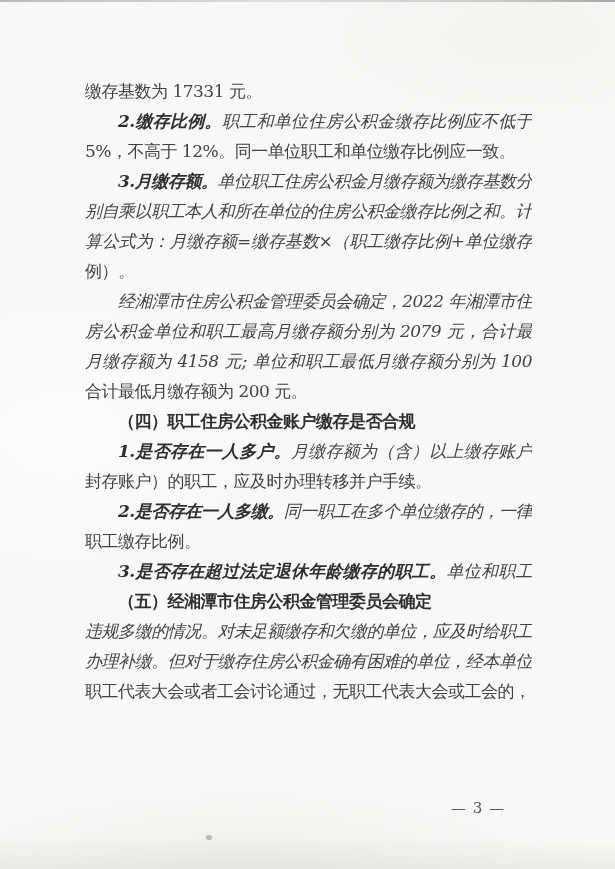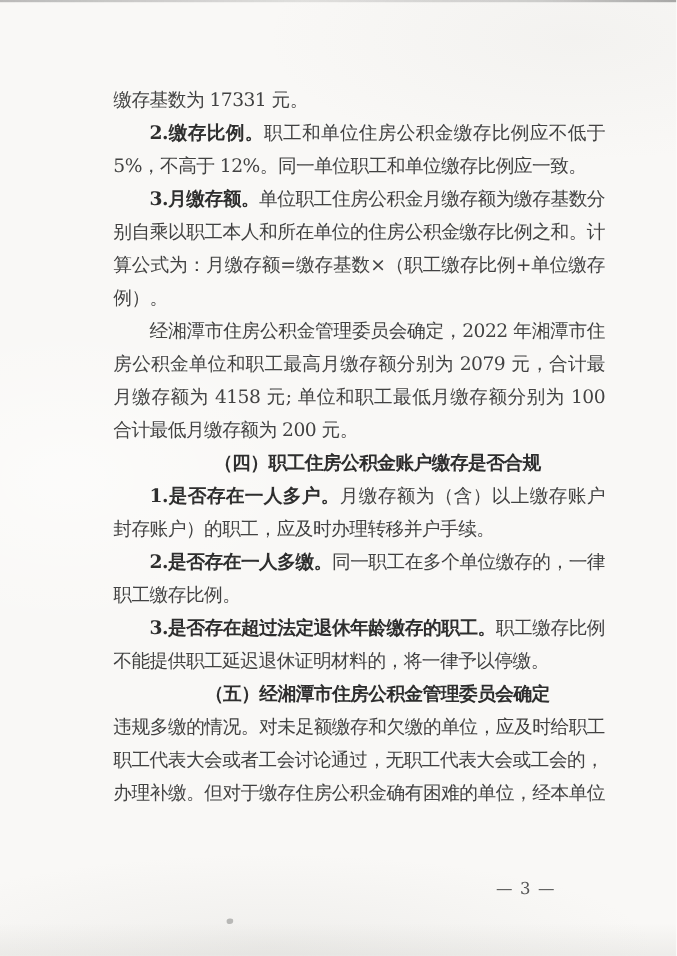"缴存基数为 17331 元。" .doc-body { left: 103px -> 85px }
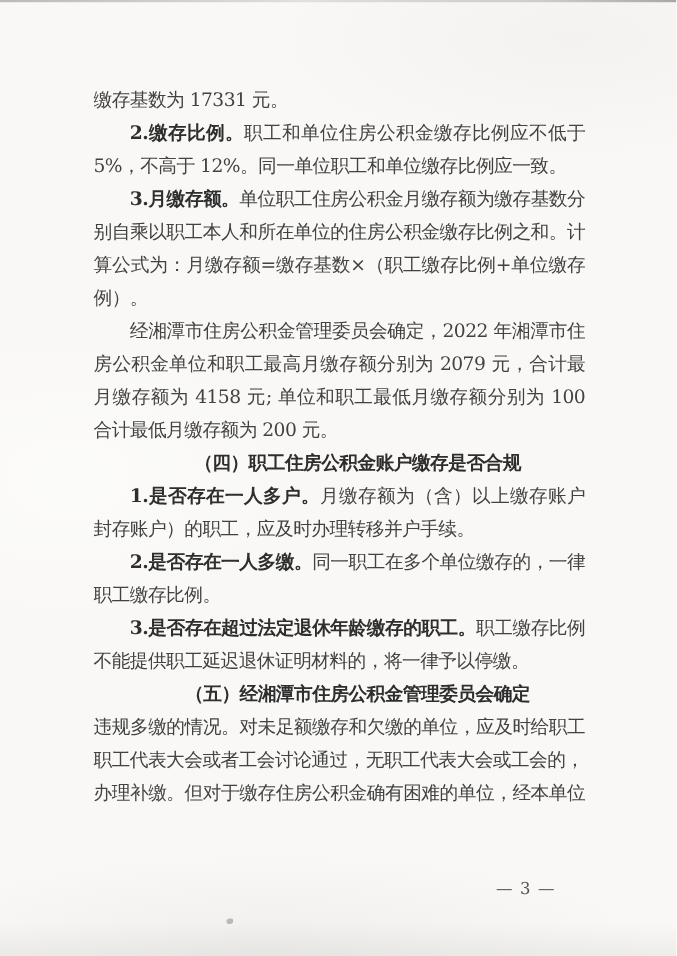"2.缴存比例。职工和单位住房公积金缴存比例应不低于" .line.full { font-style: none -> italic }
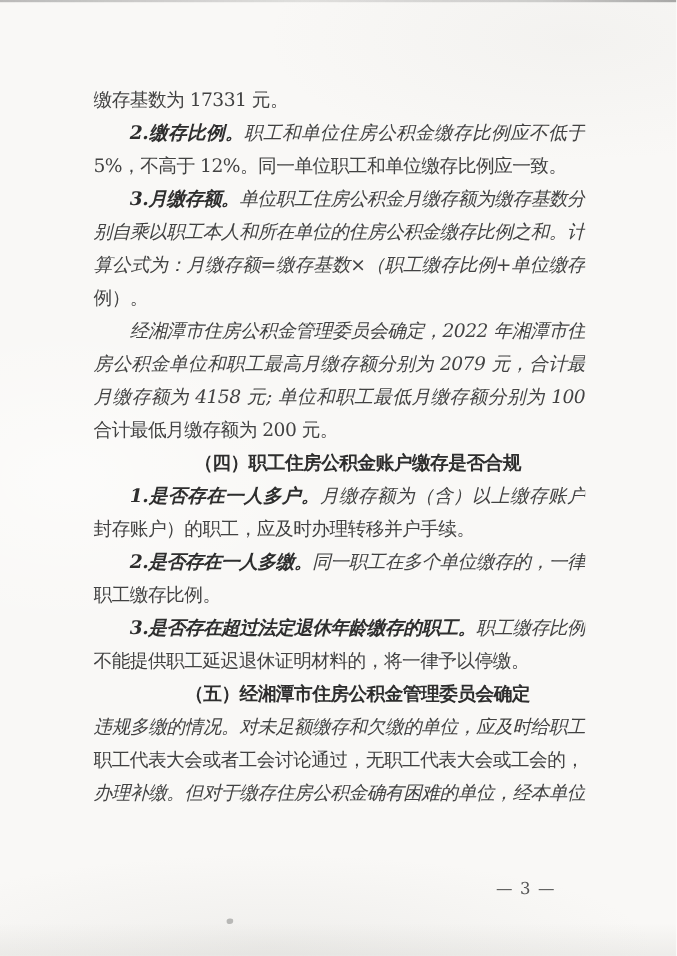"（四）职工住房公积金账户缴存是否合规" .line.indent { text-align: center -> none }
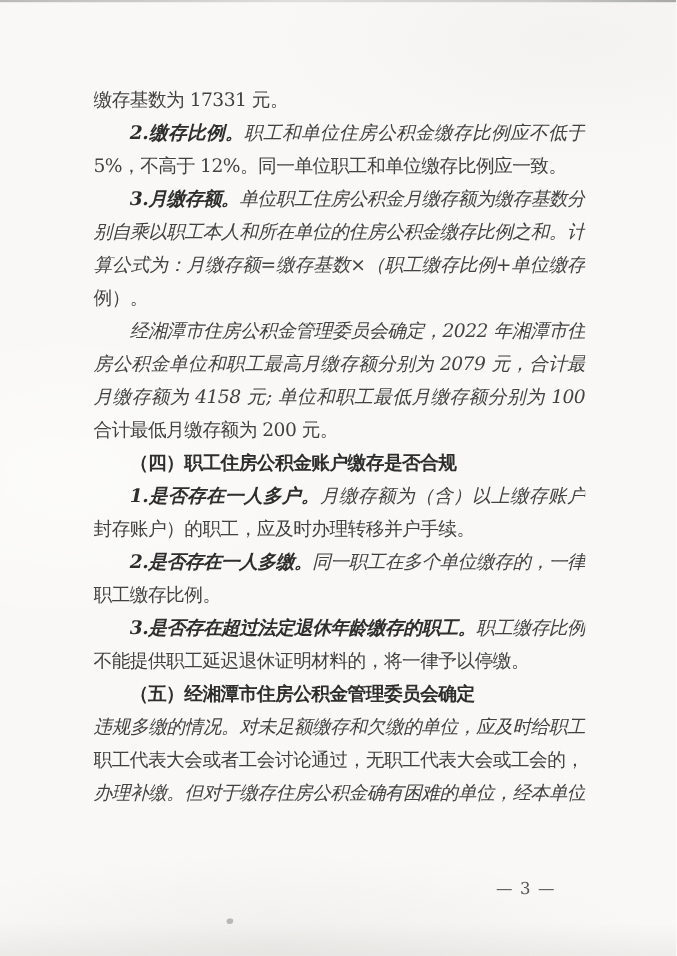"职工缴存比例" span.run { text: 职工缴存比例 -> 单位和职工 }
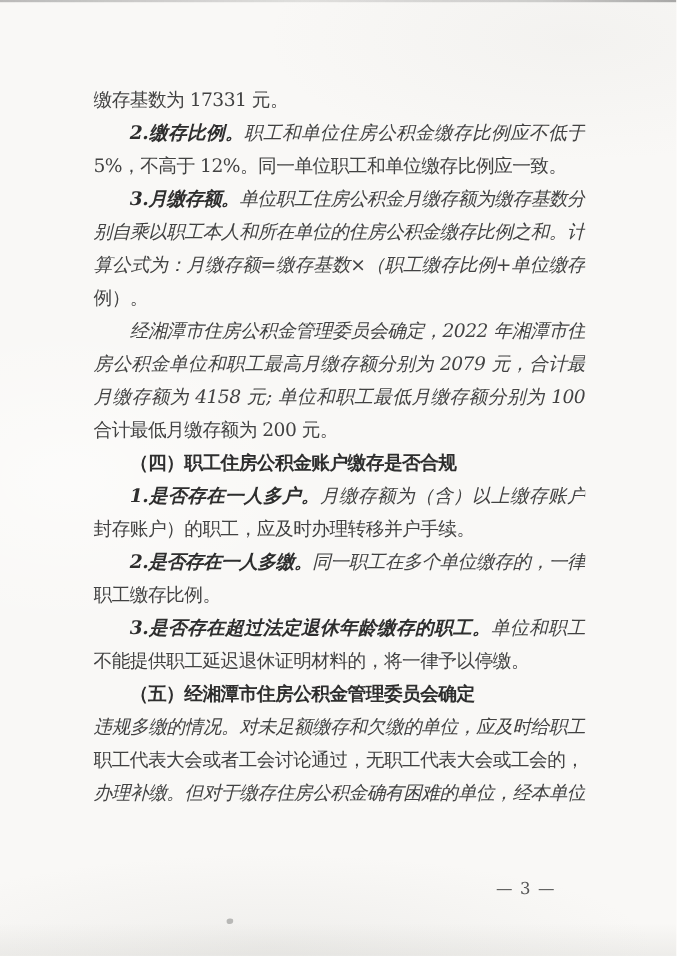"不能提供职工延迟退休证明材料的，将一律予以停缴。" div.line { html: <div><span>不能提供职工延迟退休证明材料的，将一律予以停缴。</span></div> -> none }
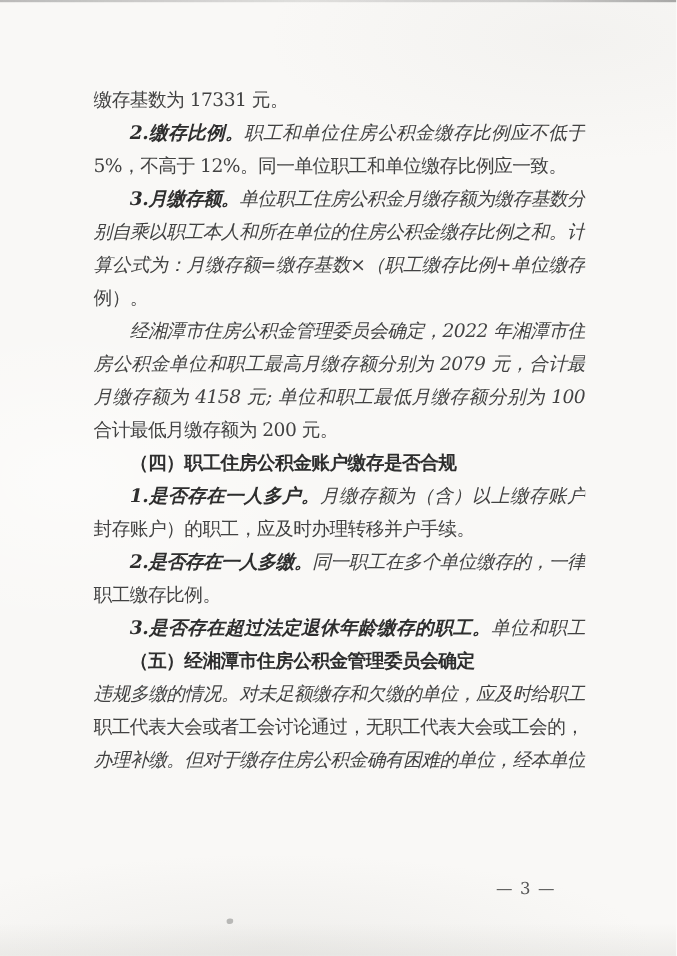"职工代表大会或者工会讨论通过，无职工代表大会或工会的，" div.line { order: before "办理补缴。但对于缴存住房公积金确有困难的单位，经本单位" -> after "办理补缴。但对于缴存住房公积金确有困难的单位，经本单位" }
